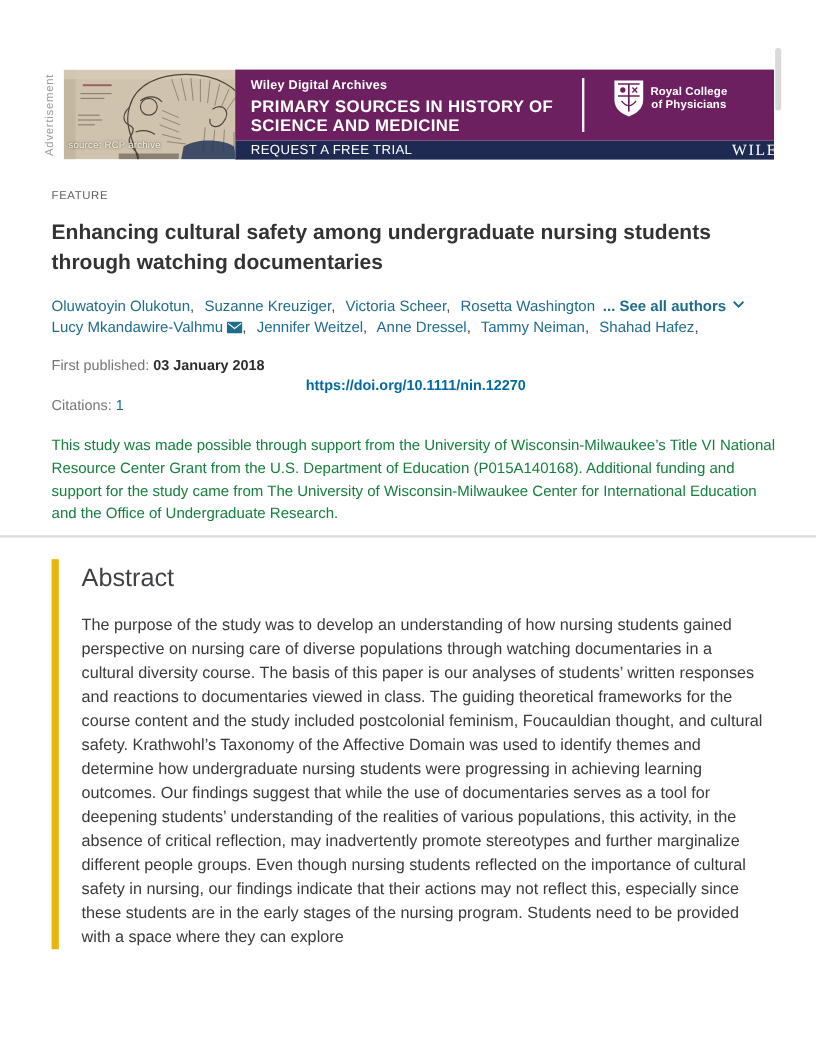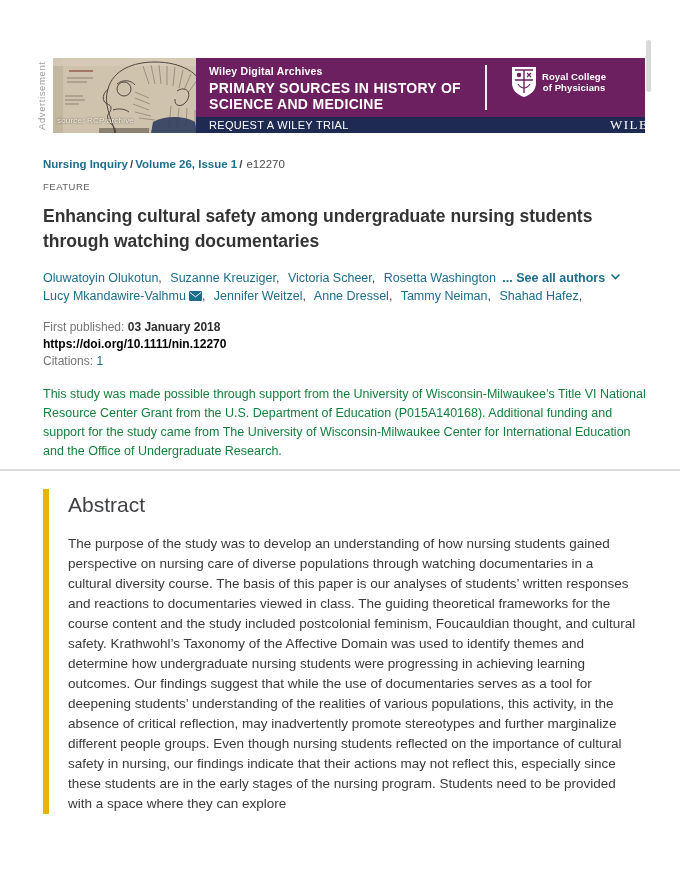"REQUEST A WILEY TRIAL" span.bn-cta { text: WILEY -> FREE }
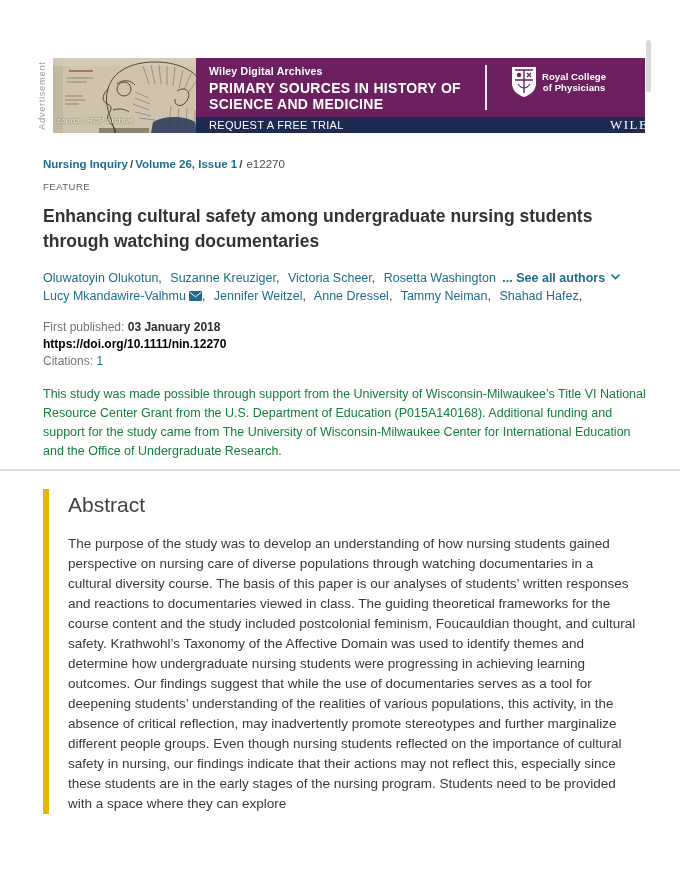"Nursing Inquiry / Volume 26," div.breadcrumb { html: <div> <a>Nursing Inquiry</a><span>/</span><a>Volume 26, Issue 1</a><span>/</span><span>e12270</span> </div> -> none }
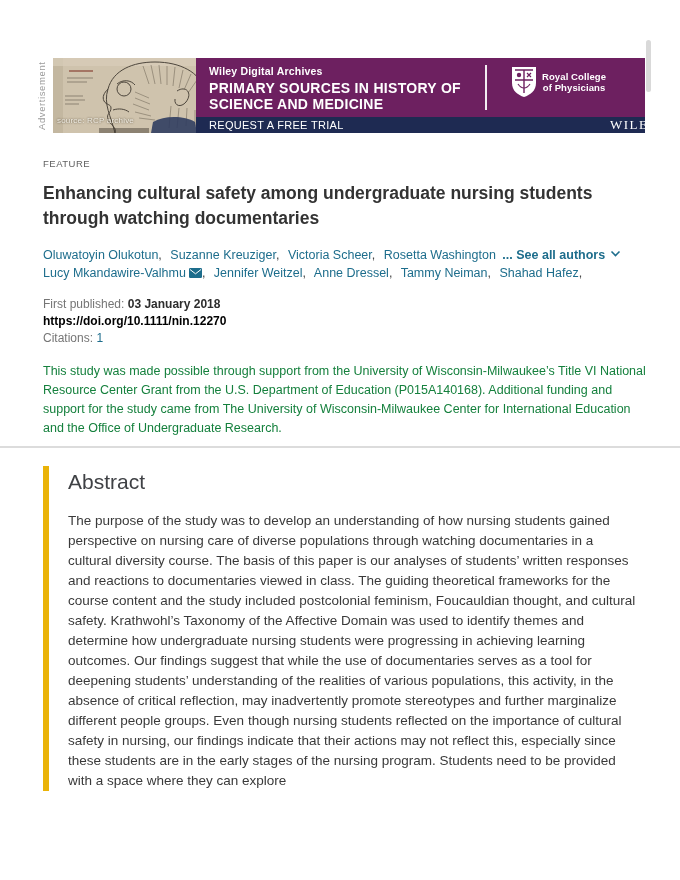"https://doi.org/10.1111/nin.12270" .doi-link { color: #000000 -> #0369a1; text-align: none -> center }
